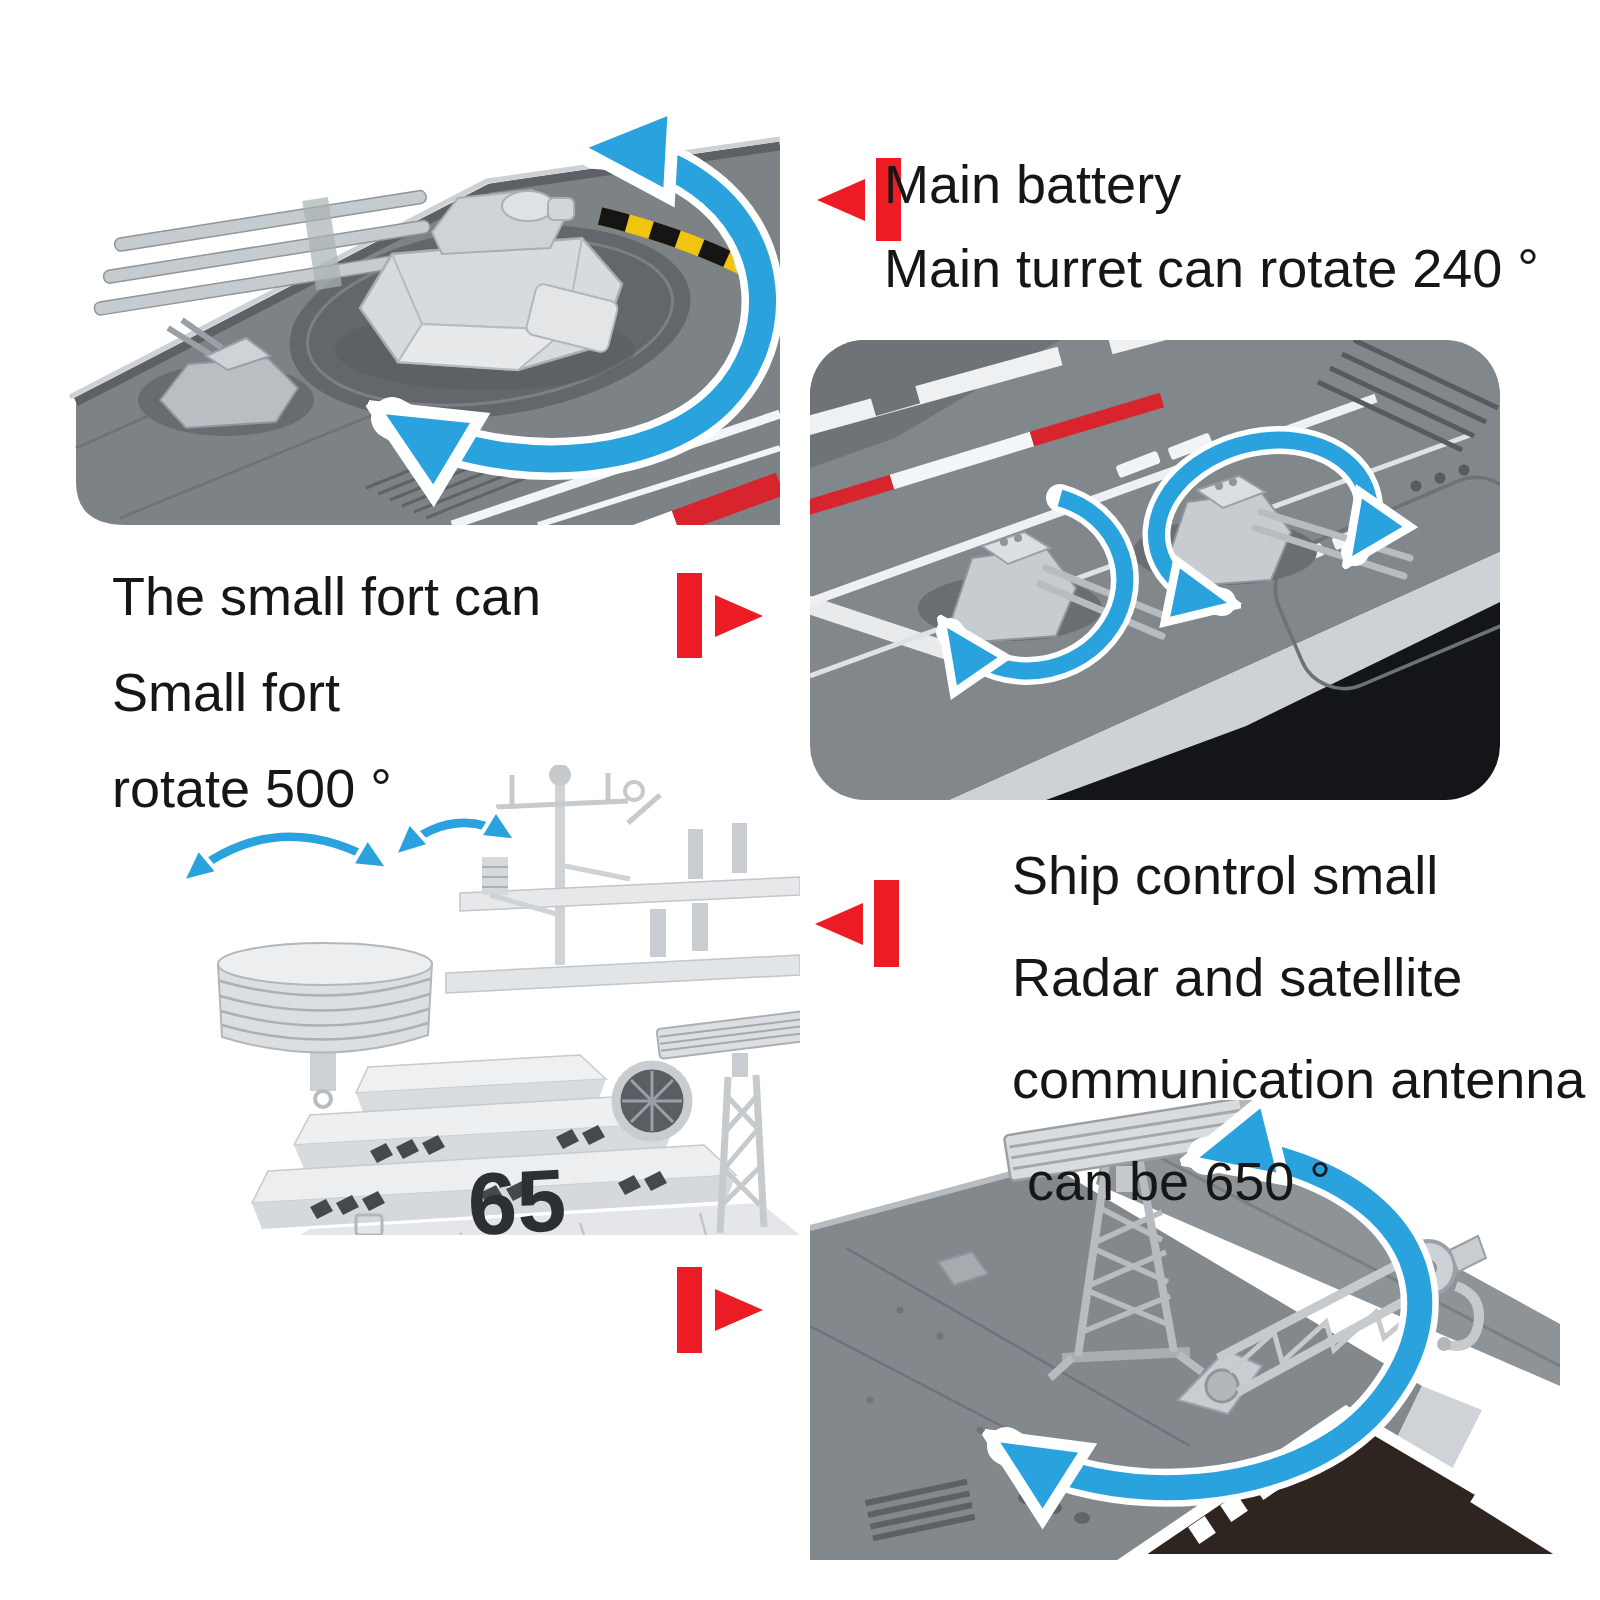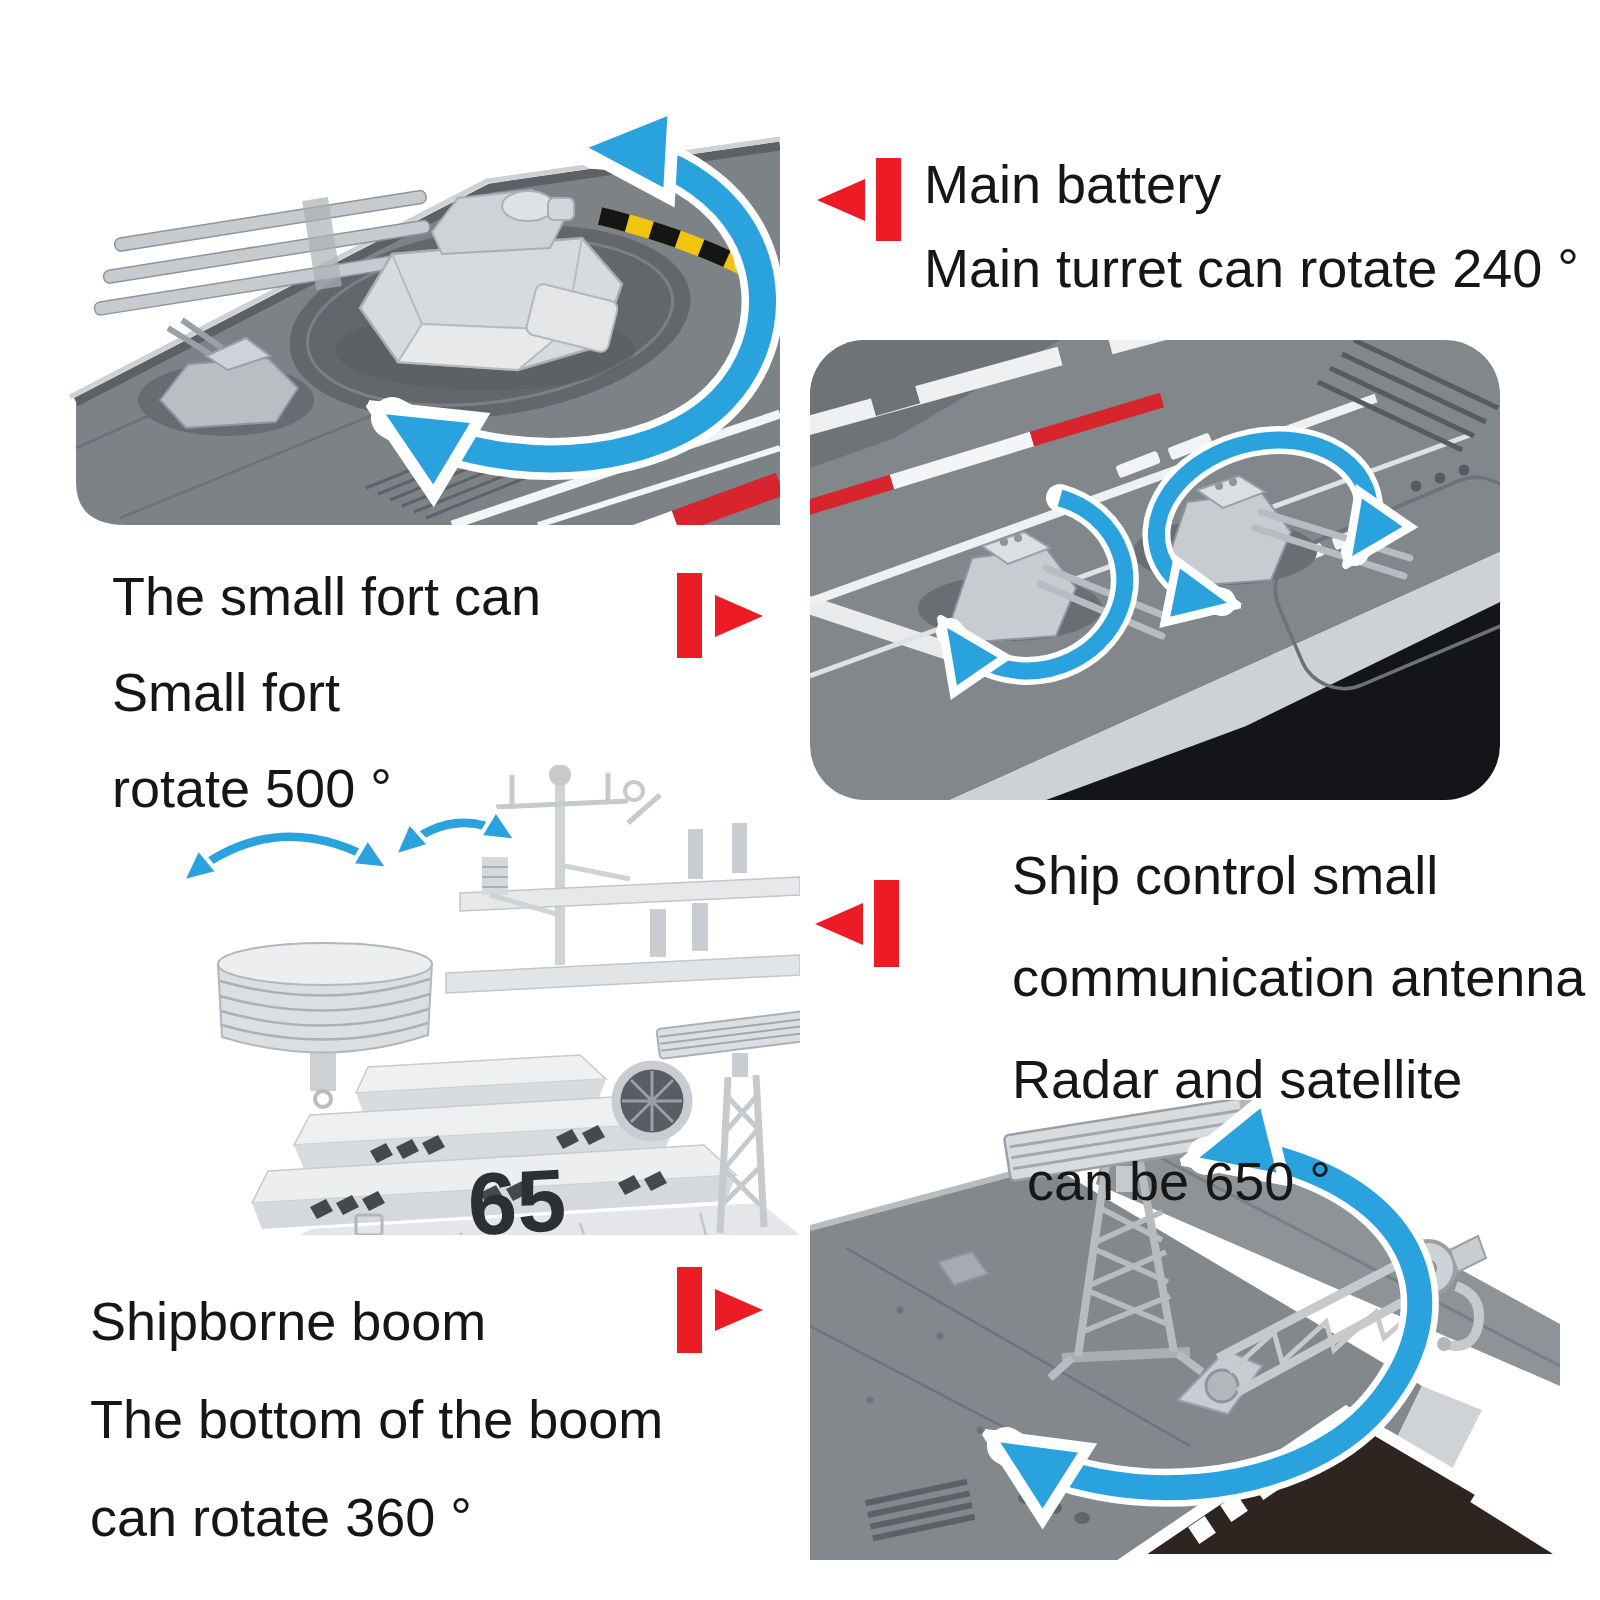"Main battery" #f-main { left: 924px -> 884px }
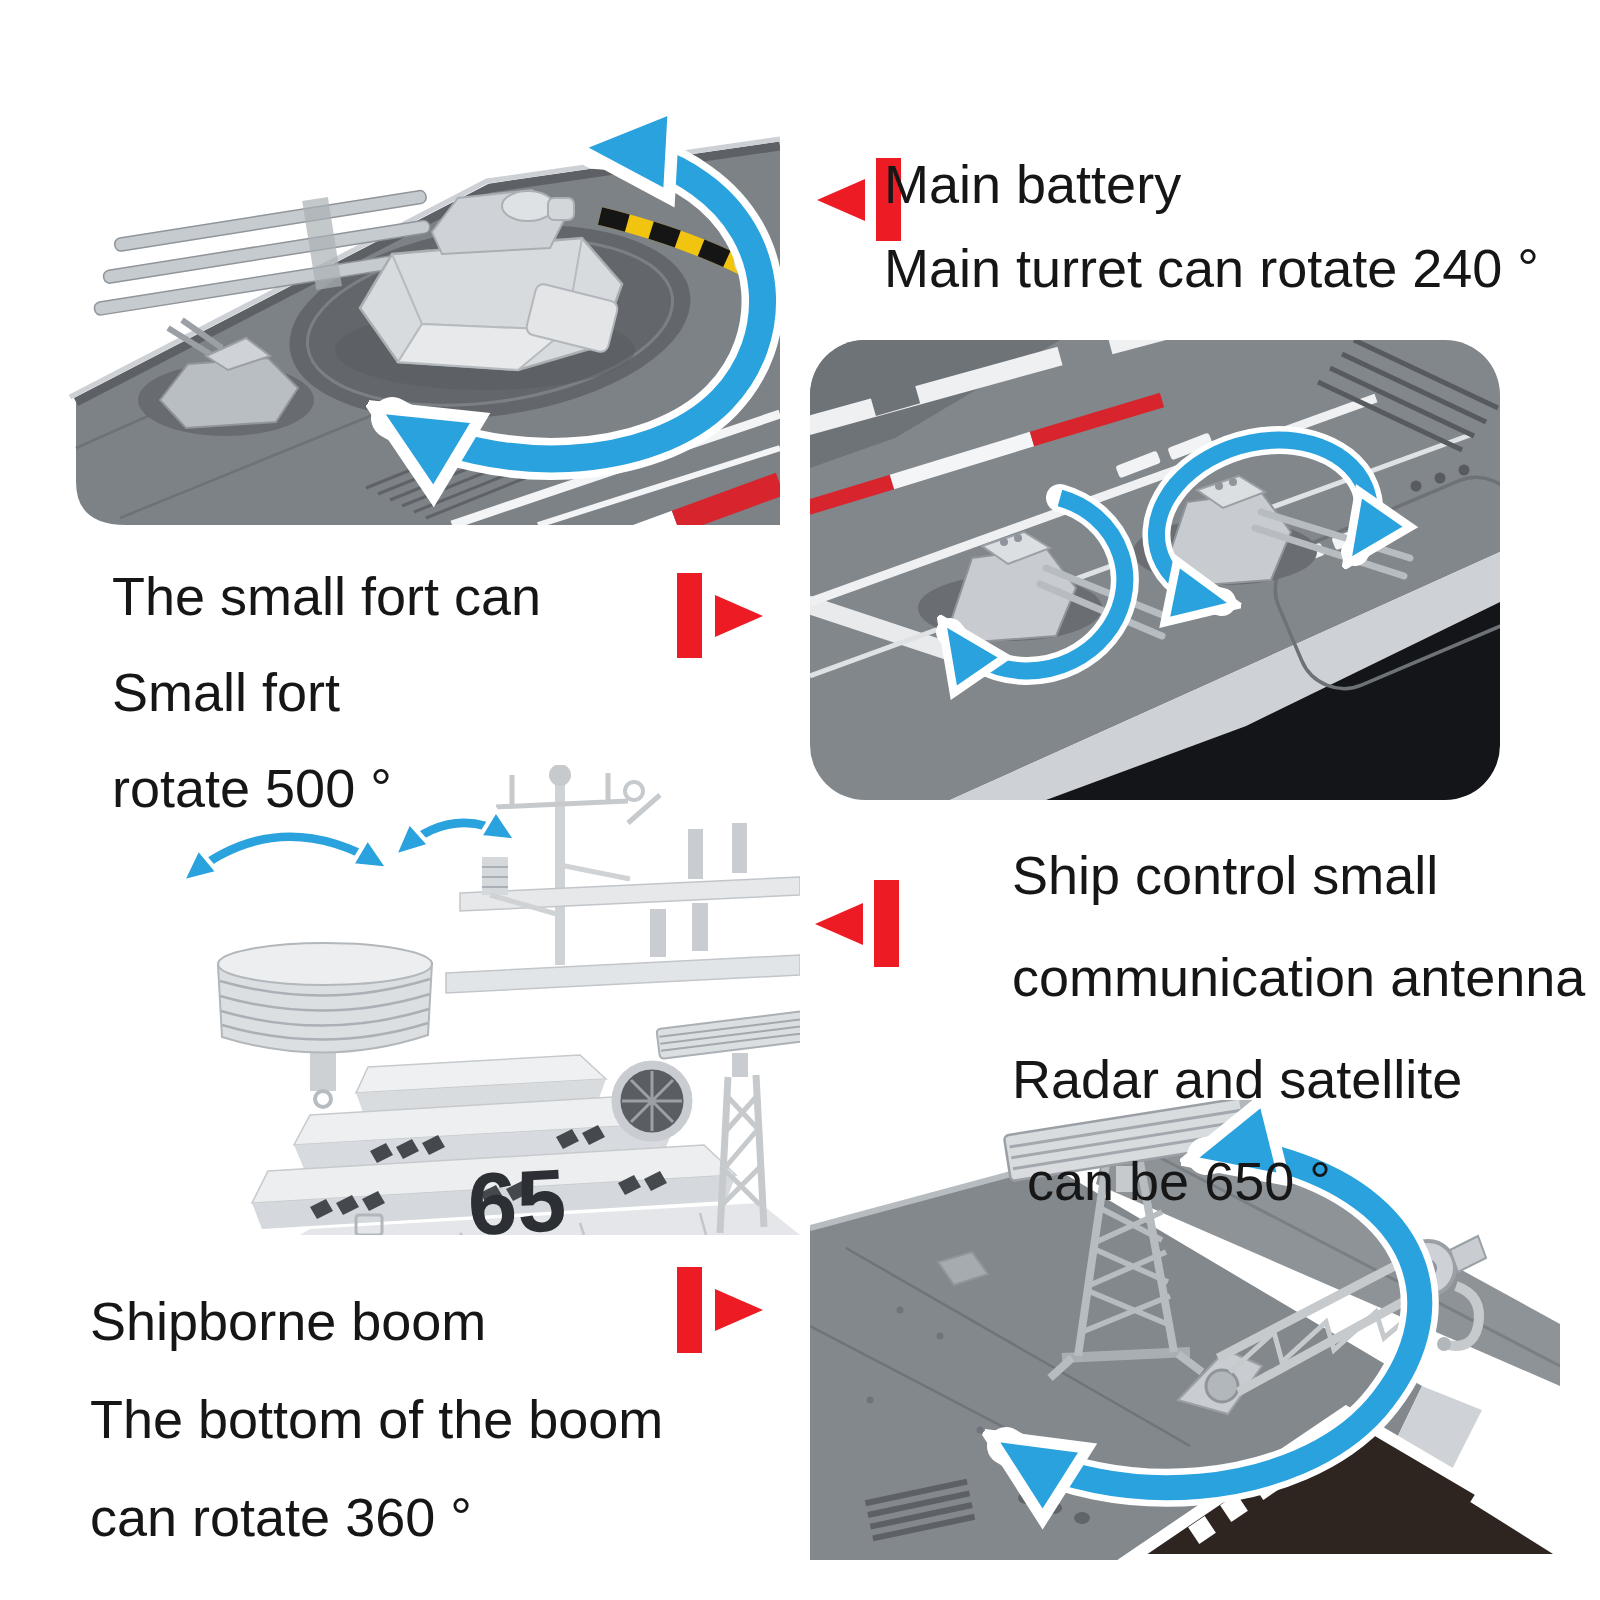"communication antenna" div.ln { order: before "Radar and satellite" -> after "Radar and satellite" }
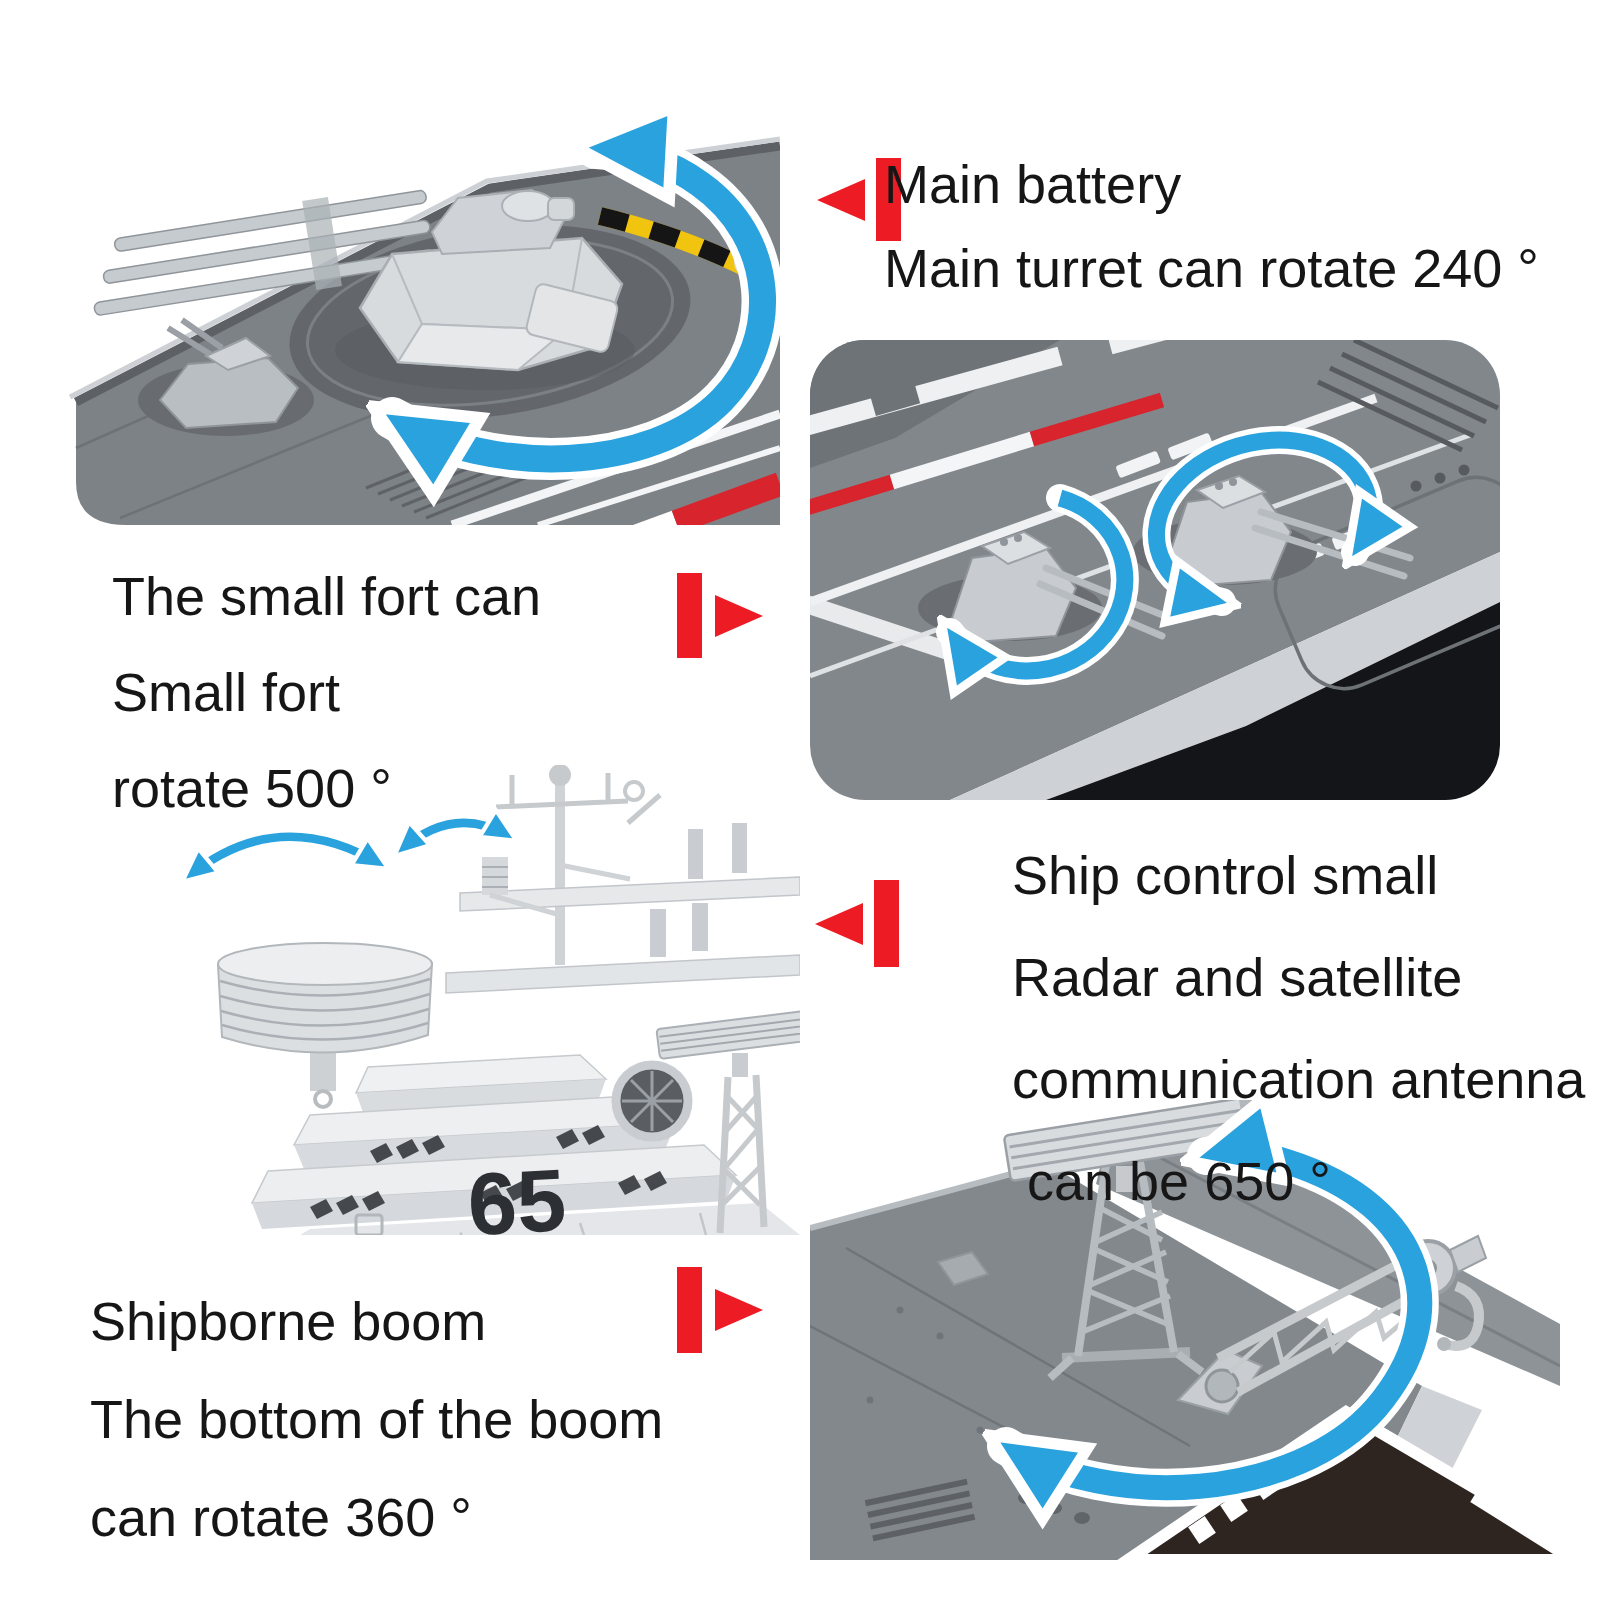"Shipborne boom" div.feature { html: <div> <div>Shipborne boom</div> <div>The bottom of the boom</div> <div>can rotate 360 °</div> </div> -> none }
